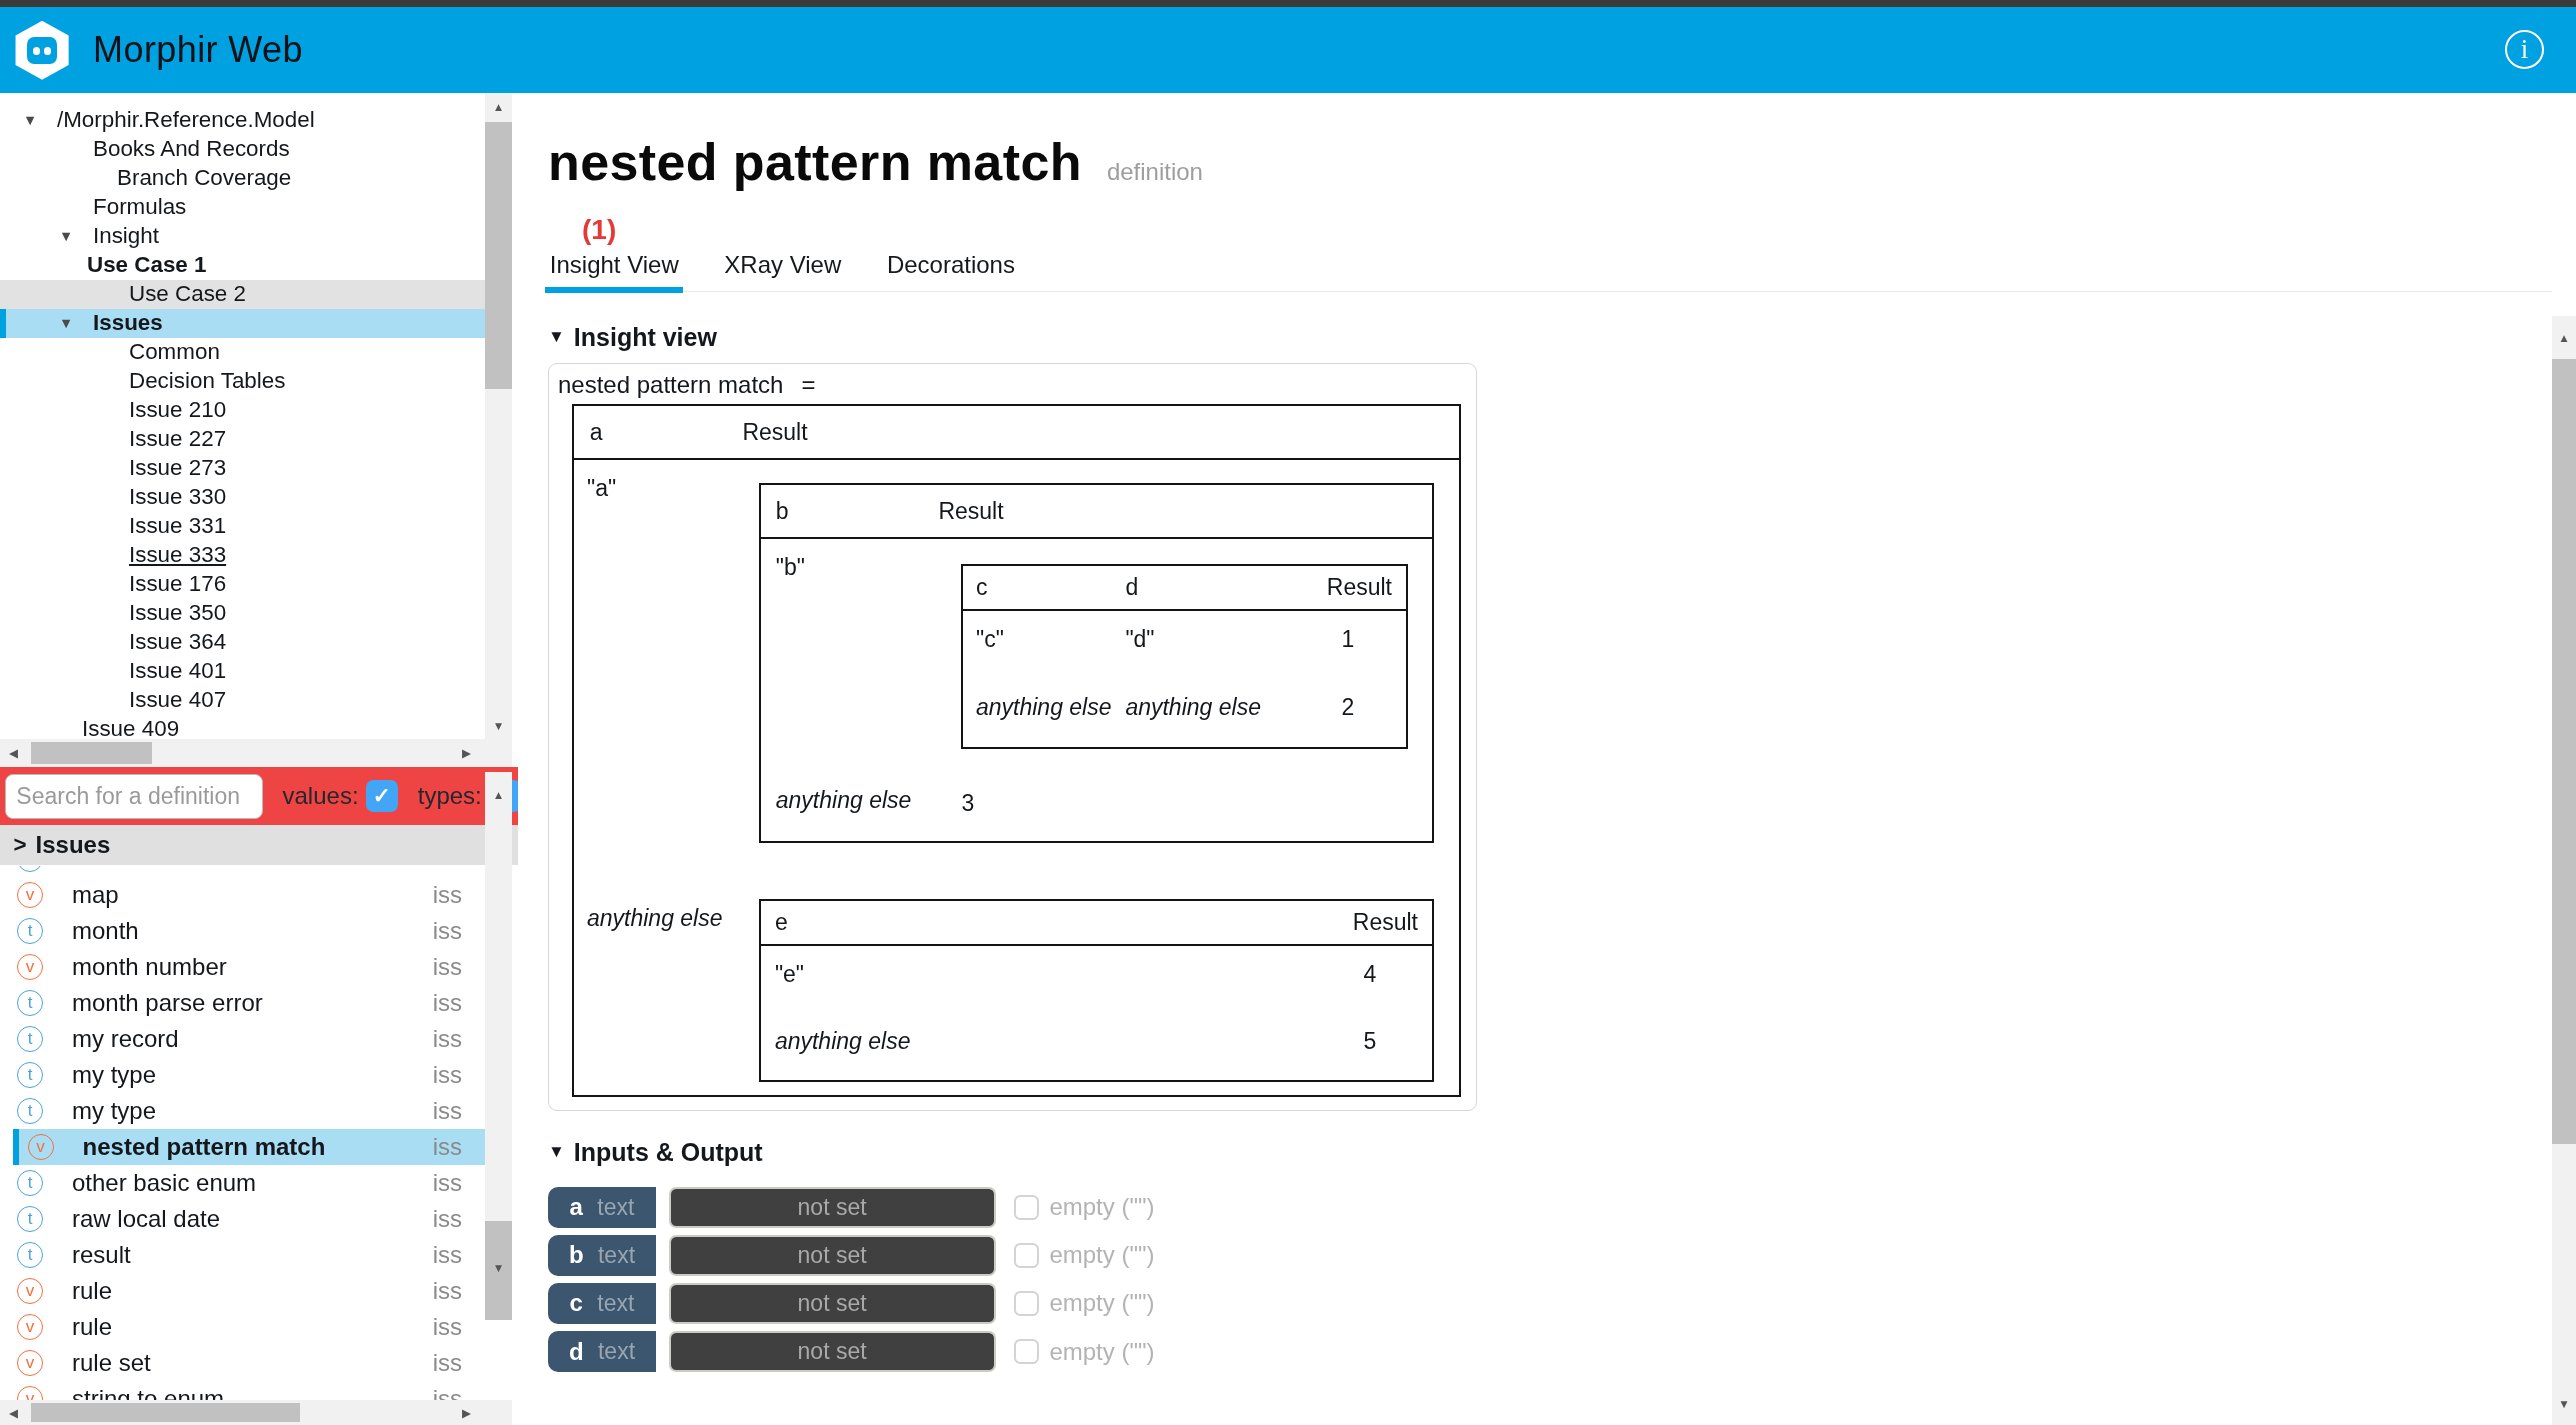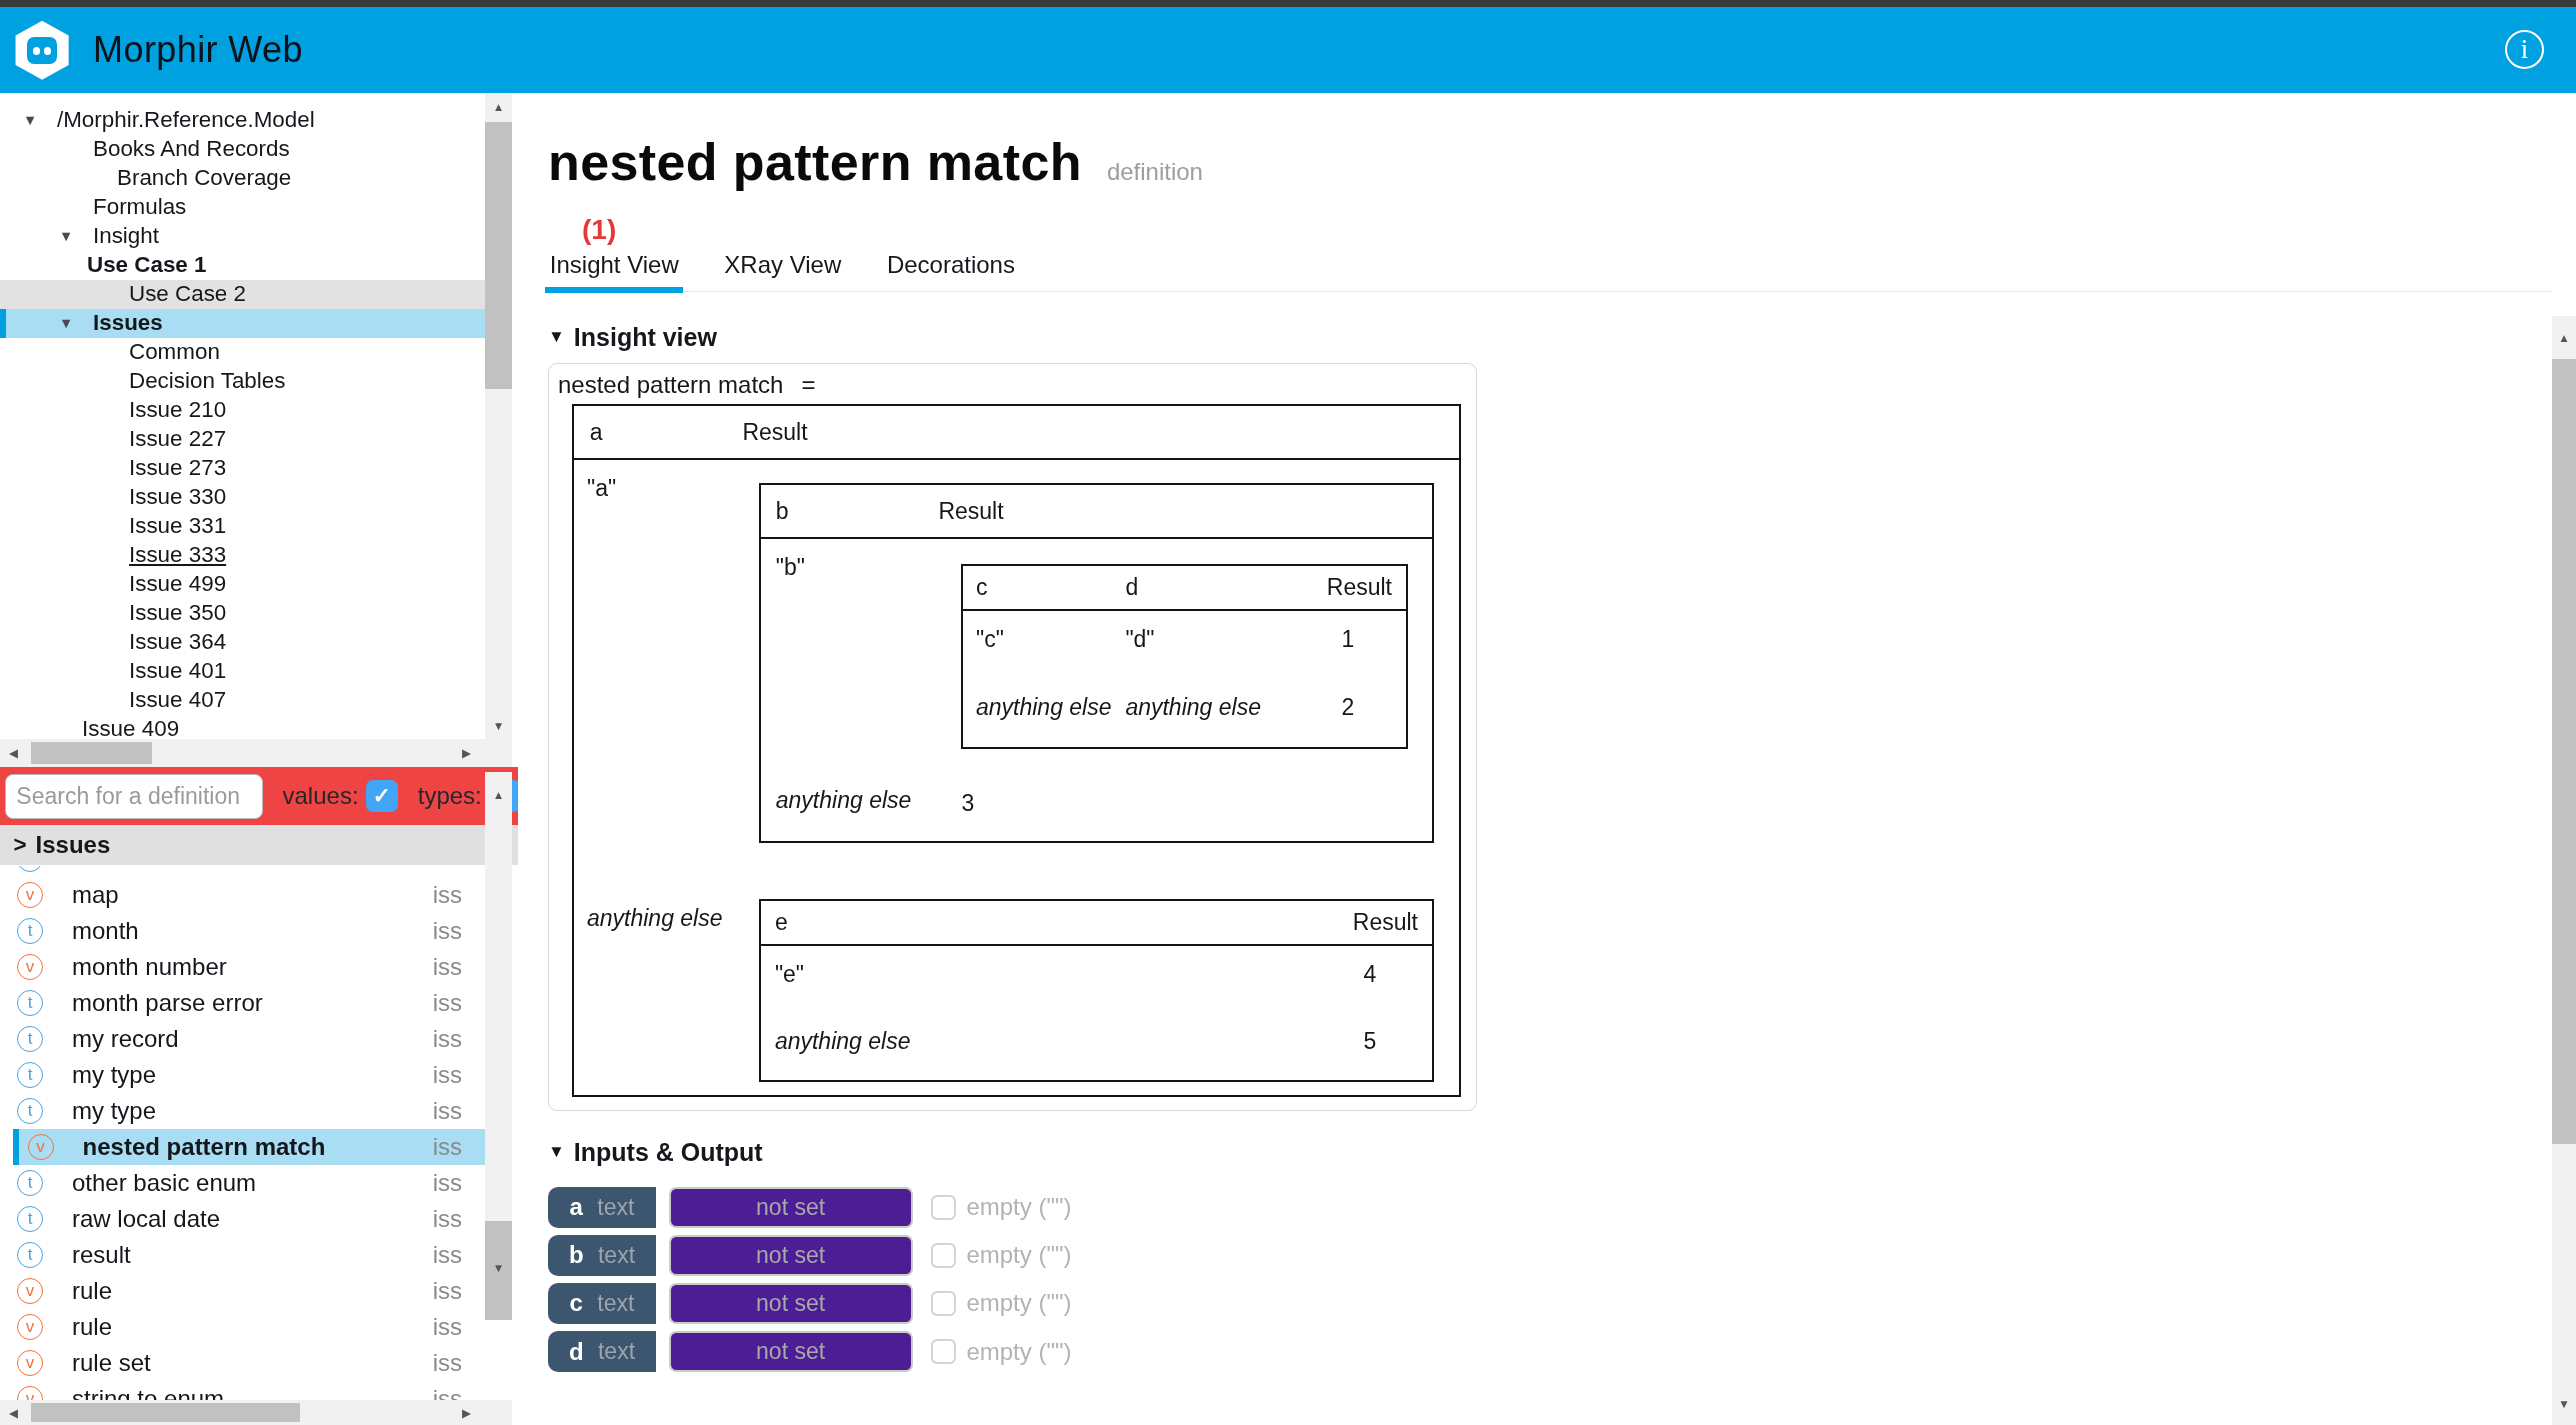"Issue 499" span { text: 499 -> 176 }
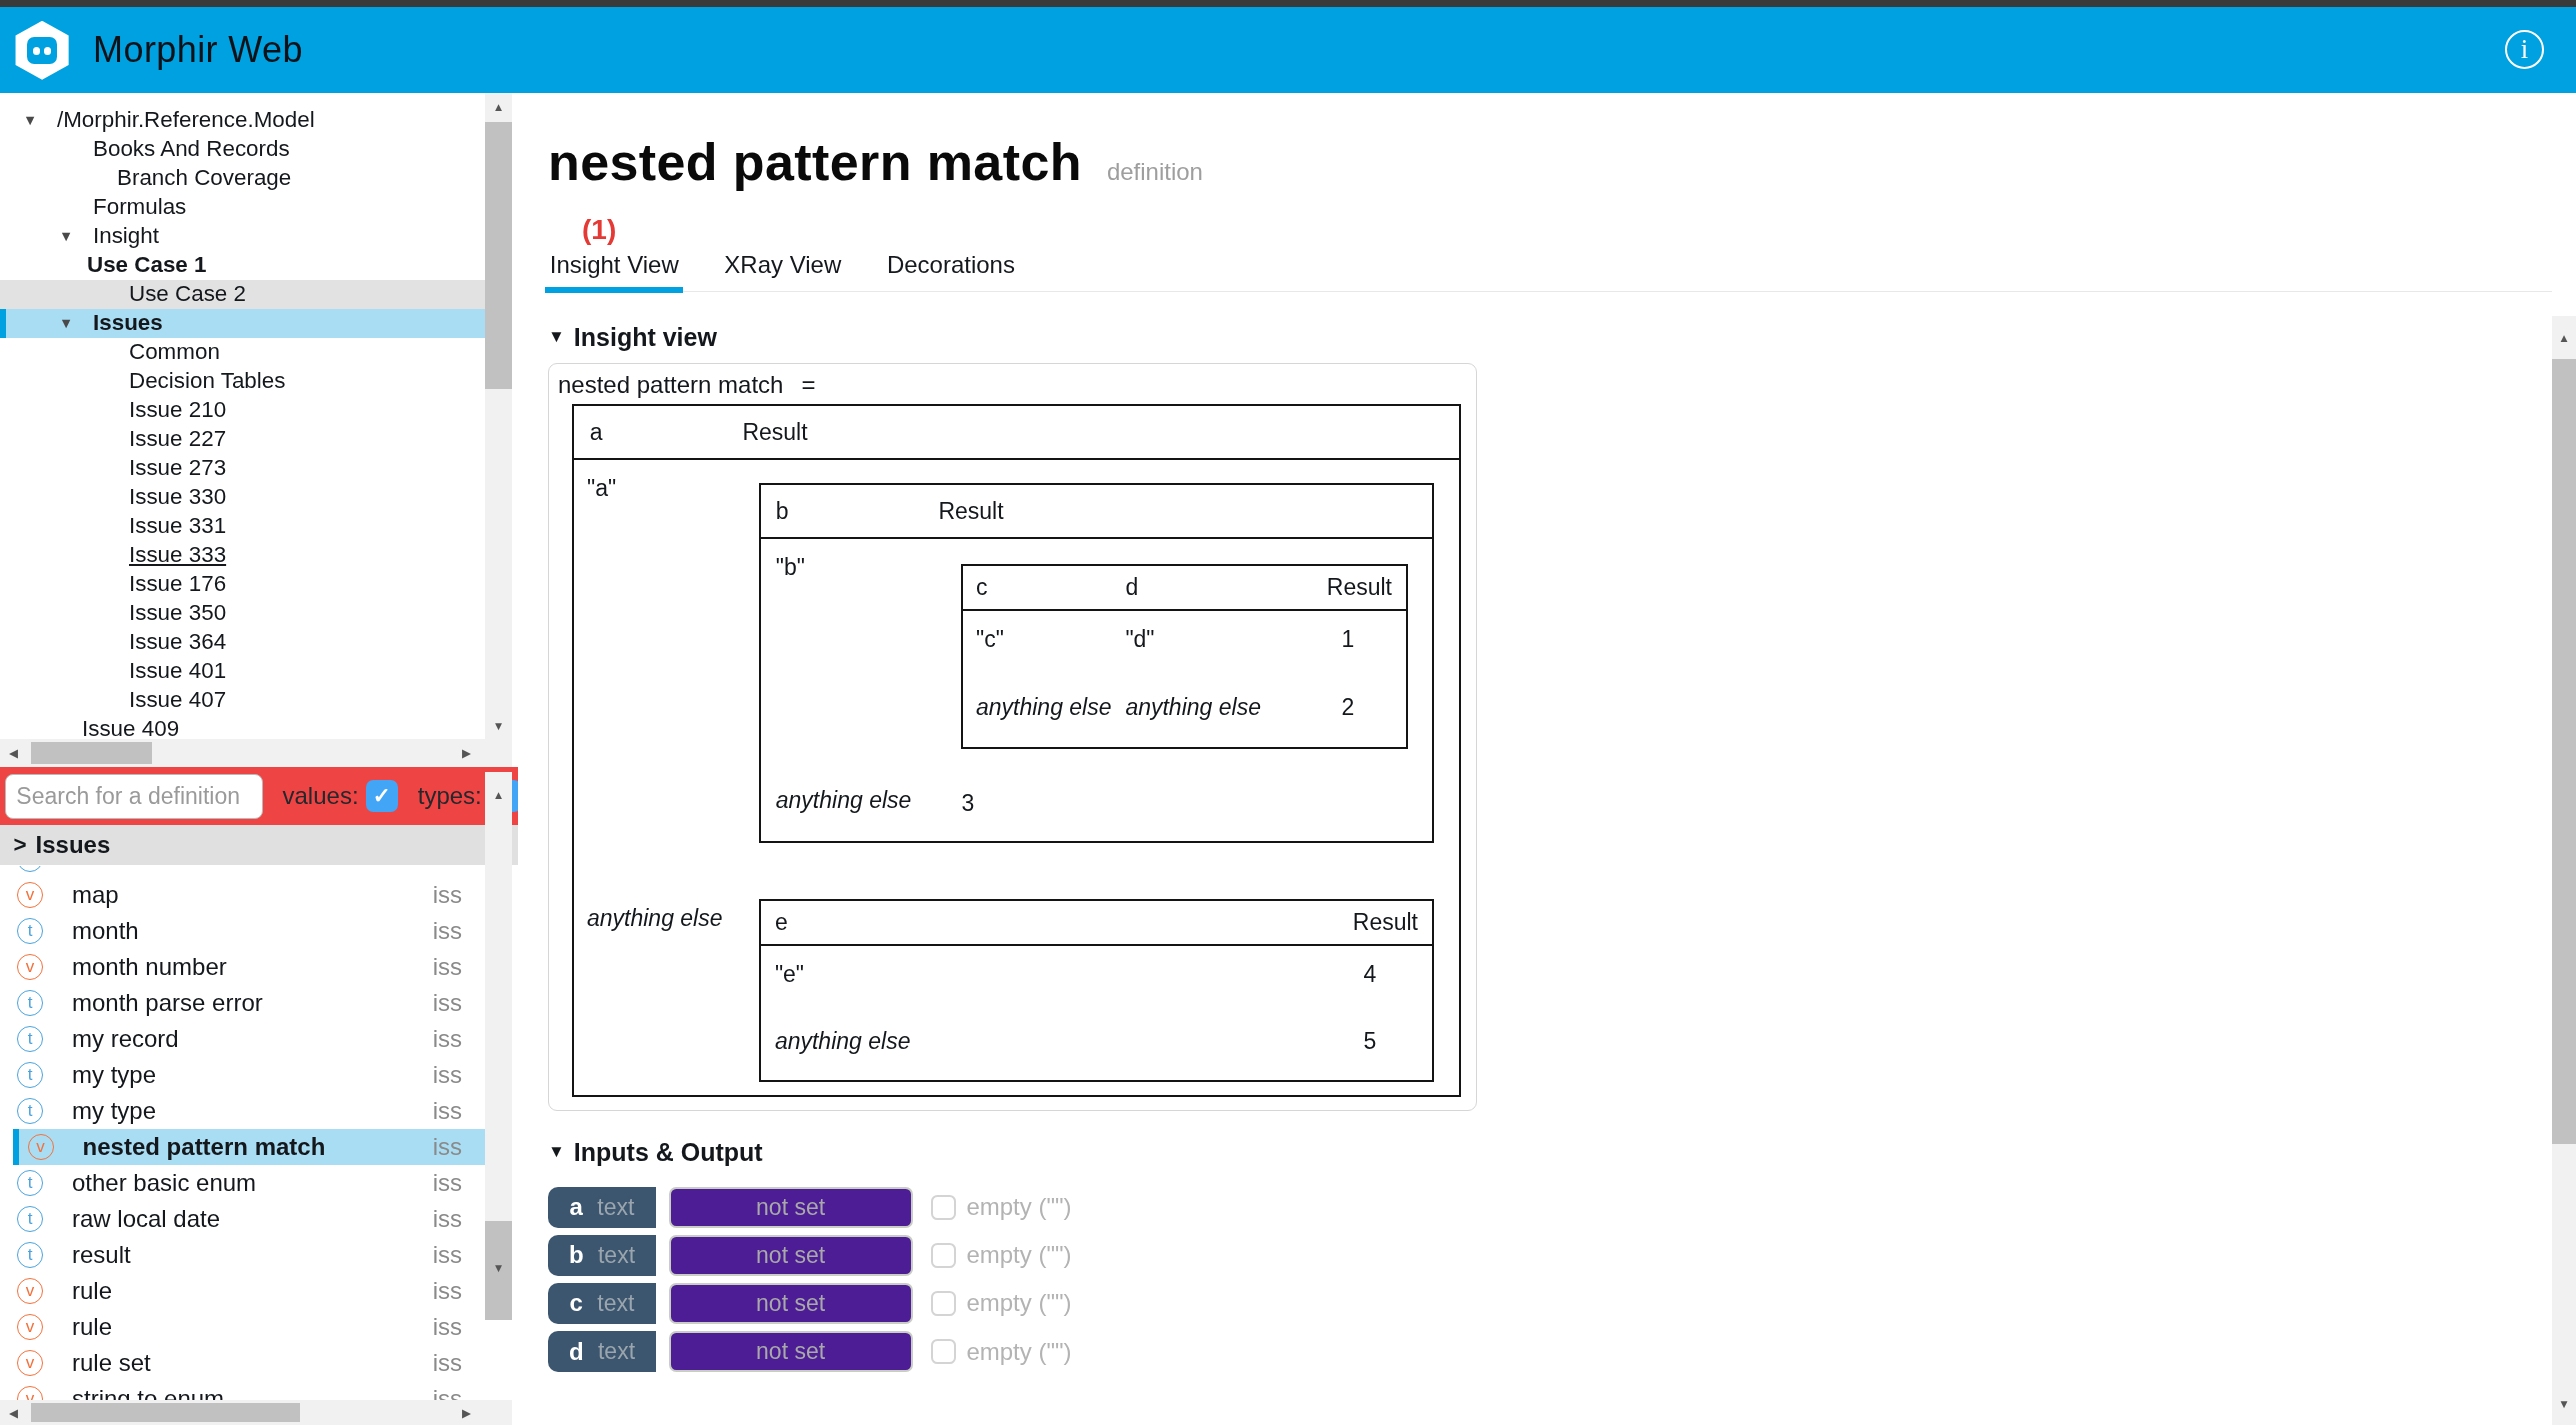"not set" .ioinput { background: #4c1d95 -> #404040; width: 244px -> 327px }
